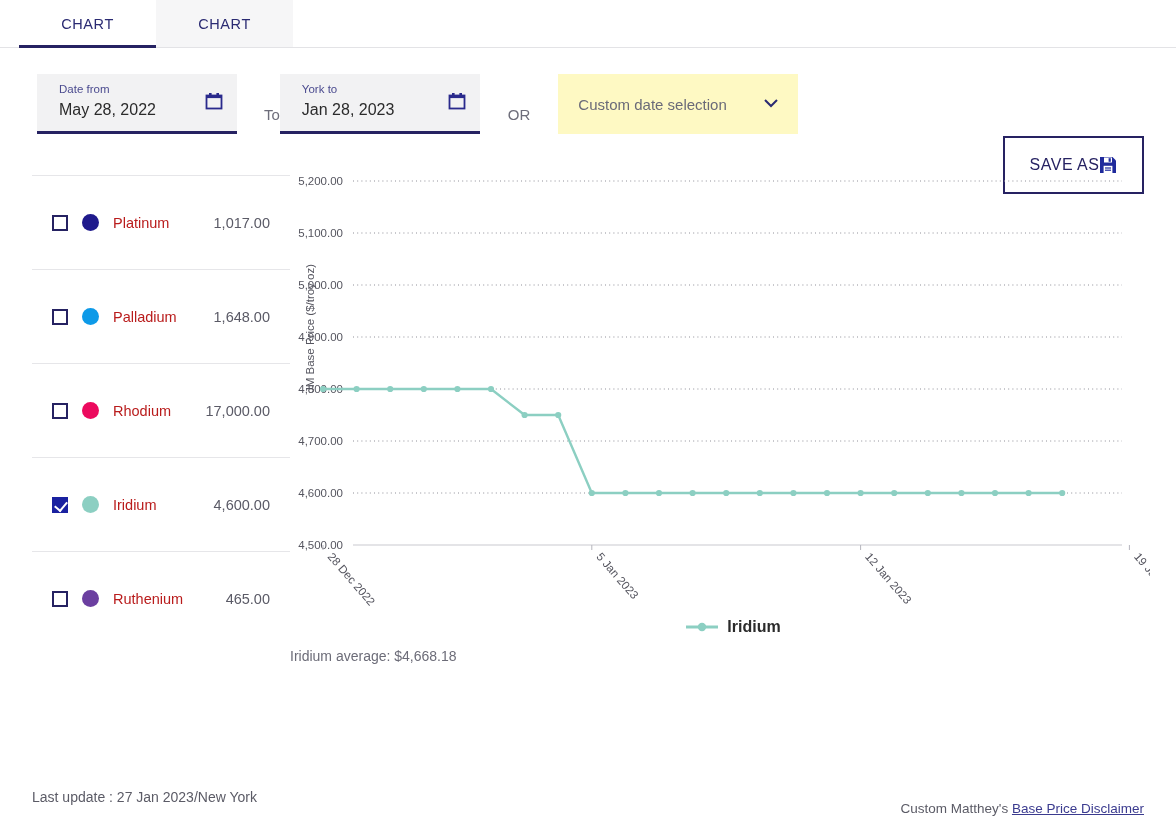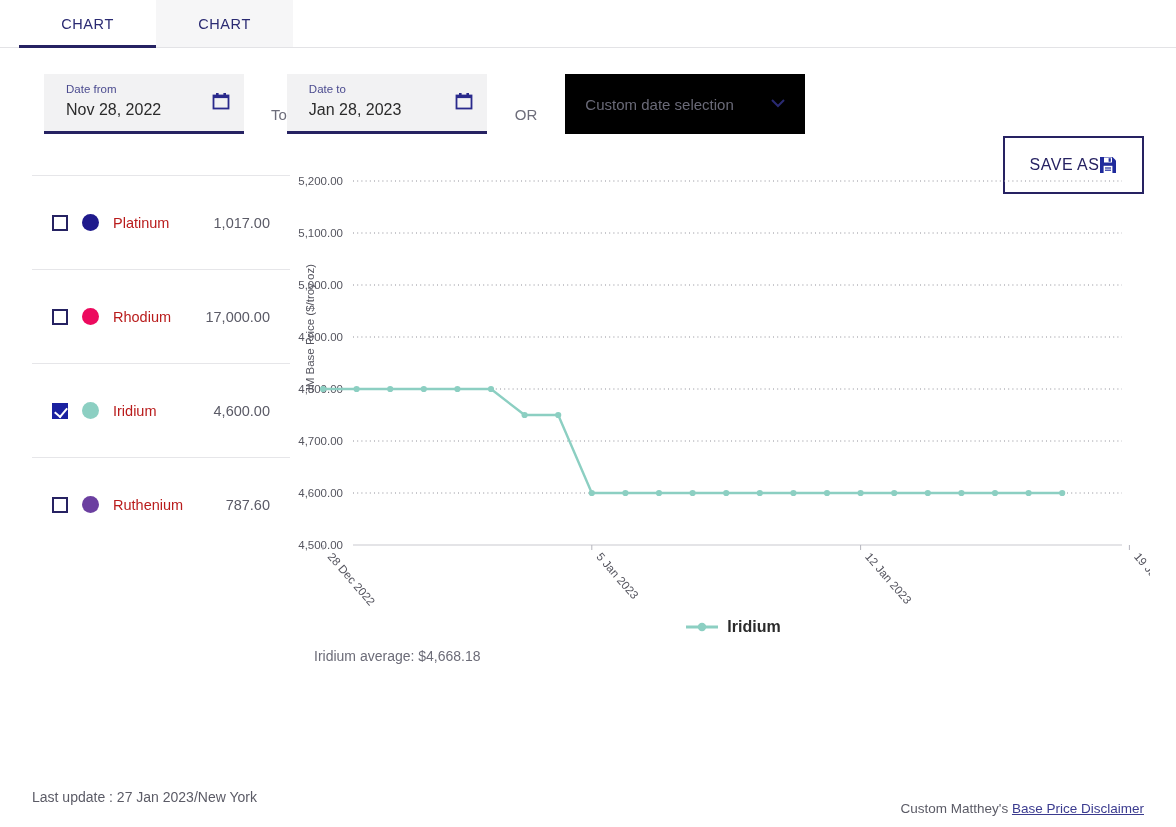"Date from" .filterbar { padding: 26px 0 0 12px -> 26px 0 0 5px }
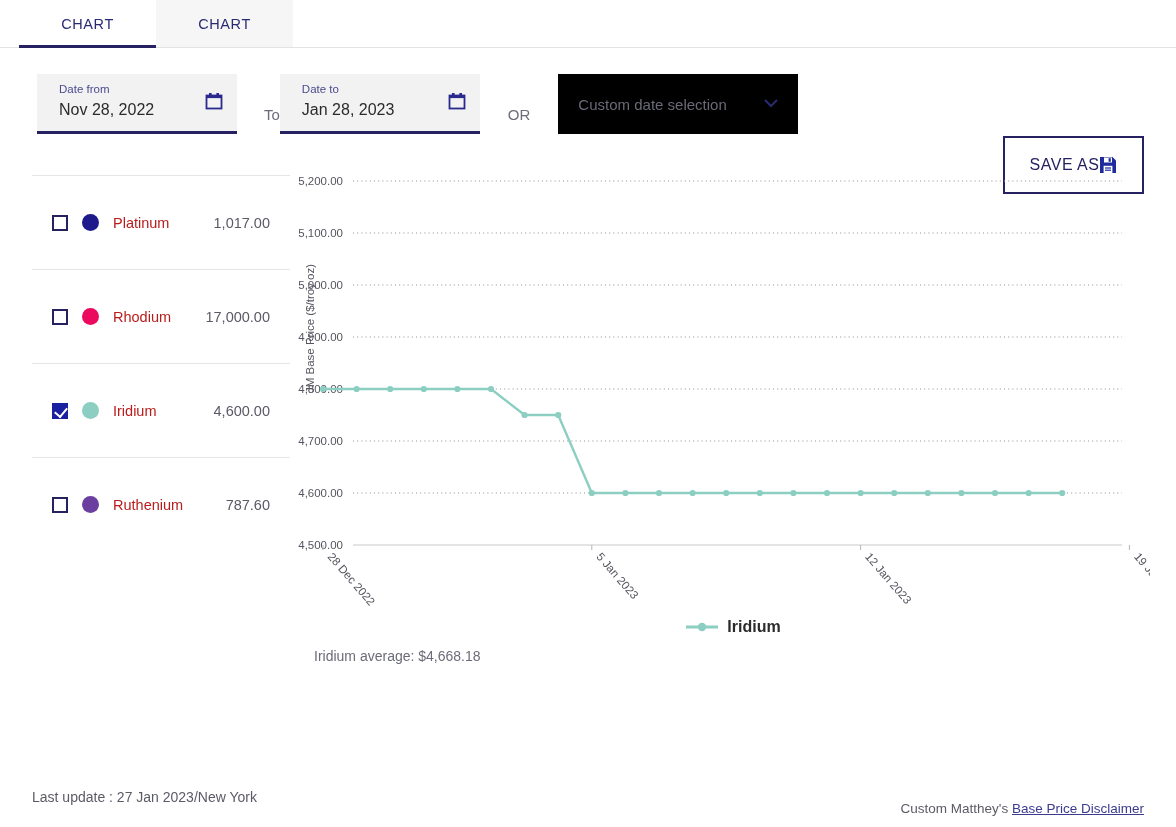"Date to" div.dlabel { text: Date -> York }
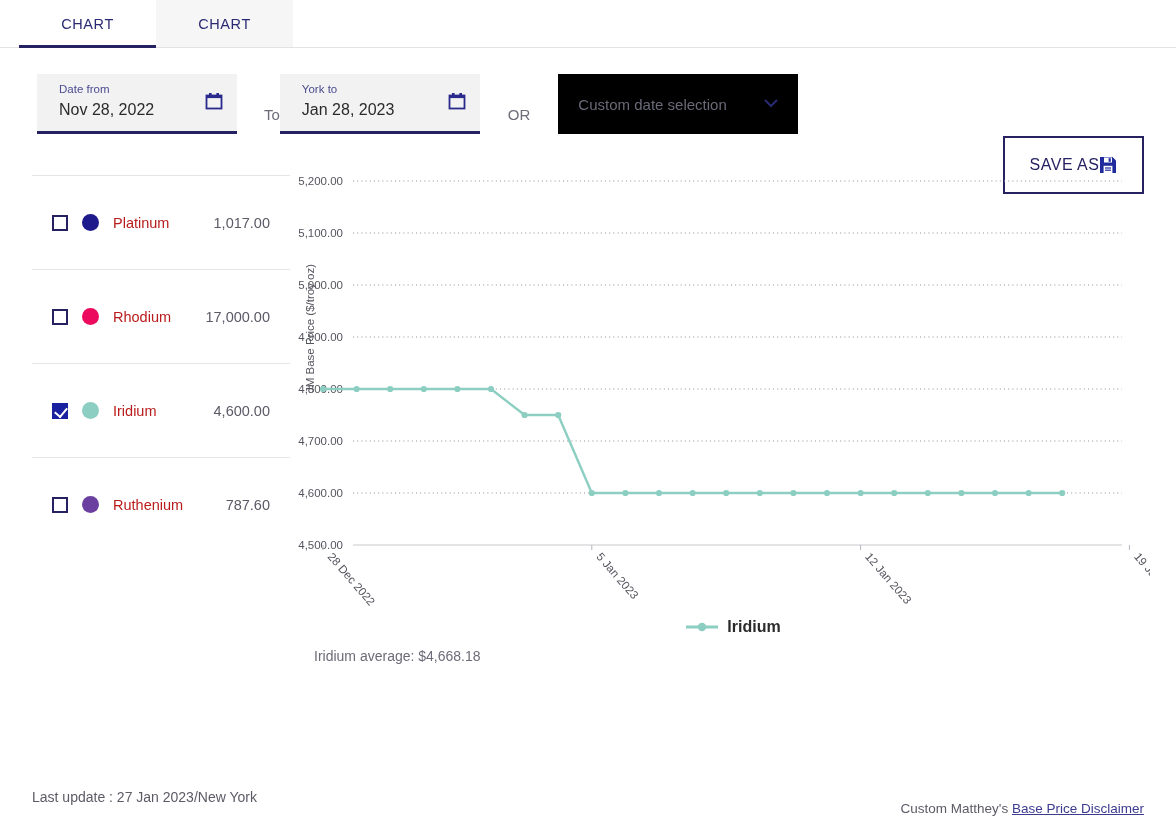"Nov 28, 2022" div.dvalue { text: Nov -> May }
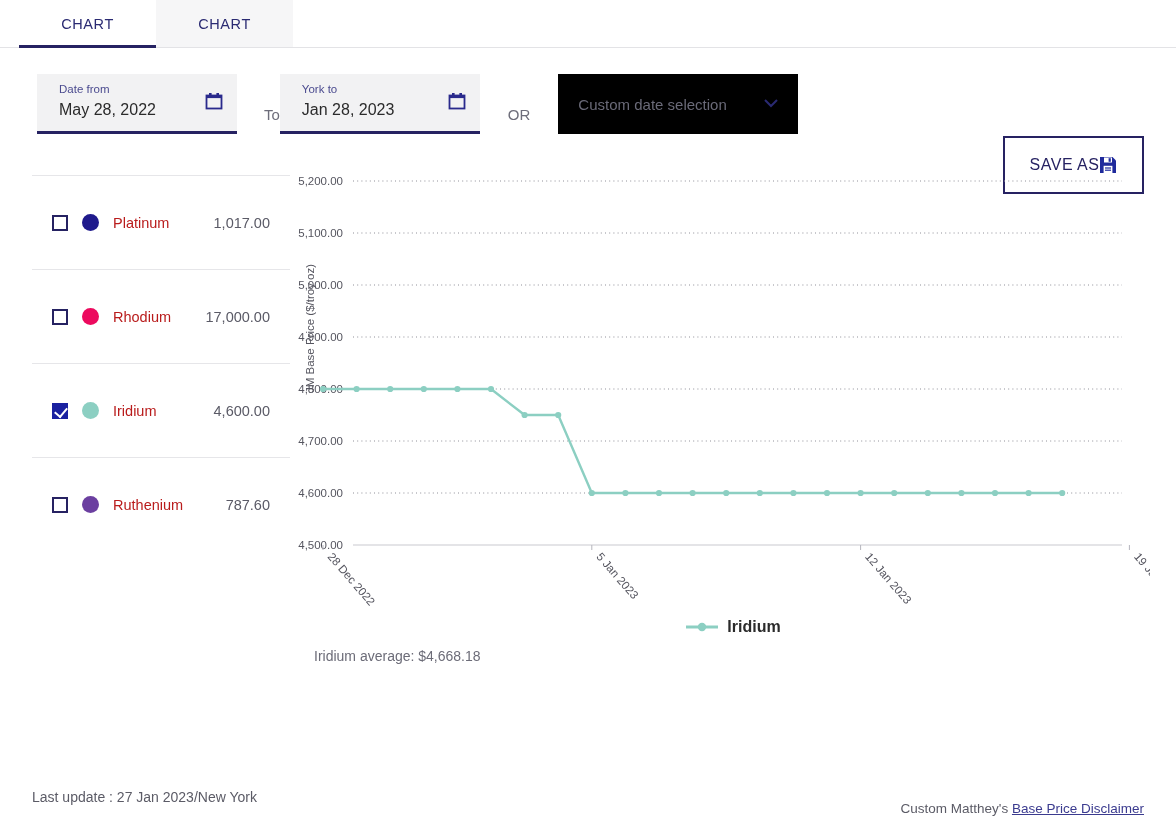"Custom date selection" .customsel { background: #000000 -> #fef9c3 }
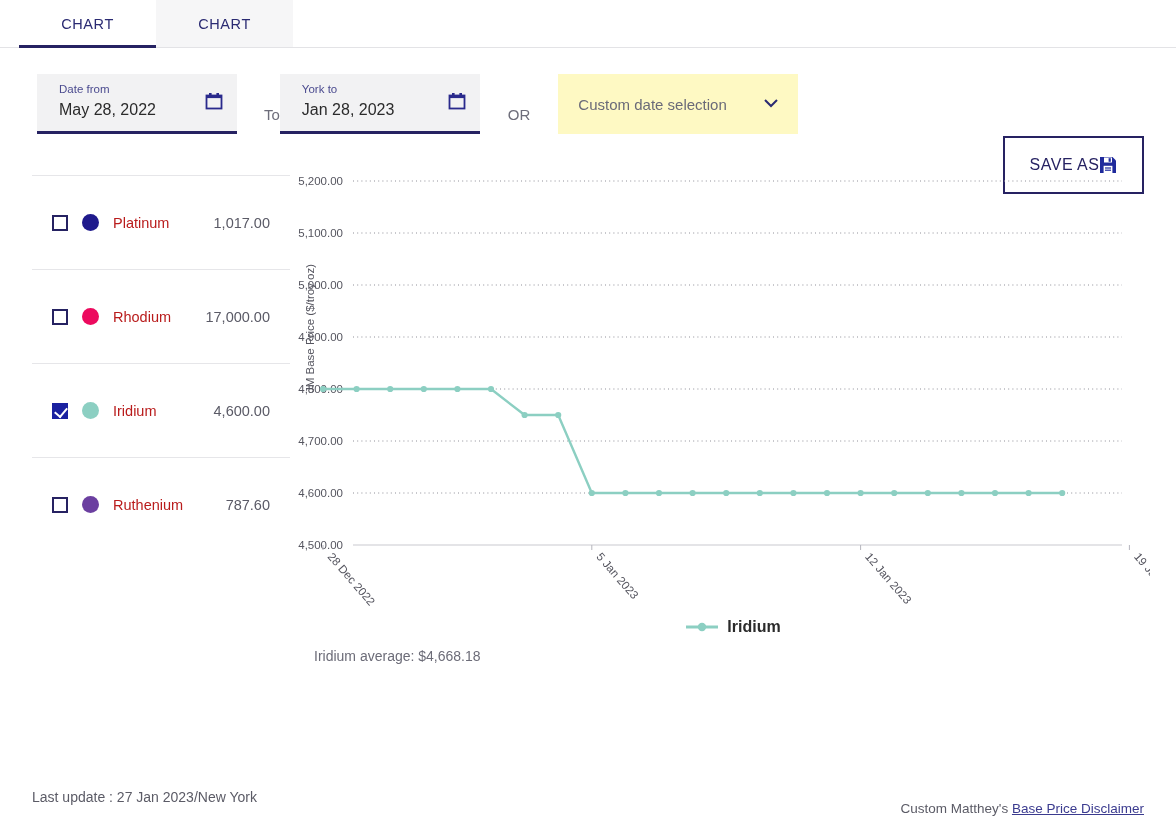"Palladium" div.metal-row { html: none -> <div> <div></div> <div></div> <div>Palladium</div> <div>1,648.00</div> </div> }
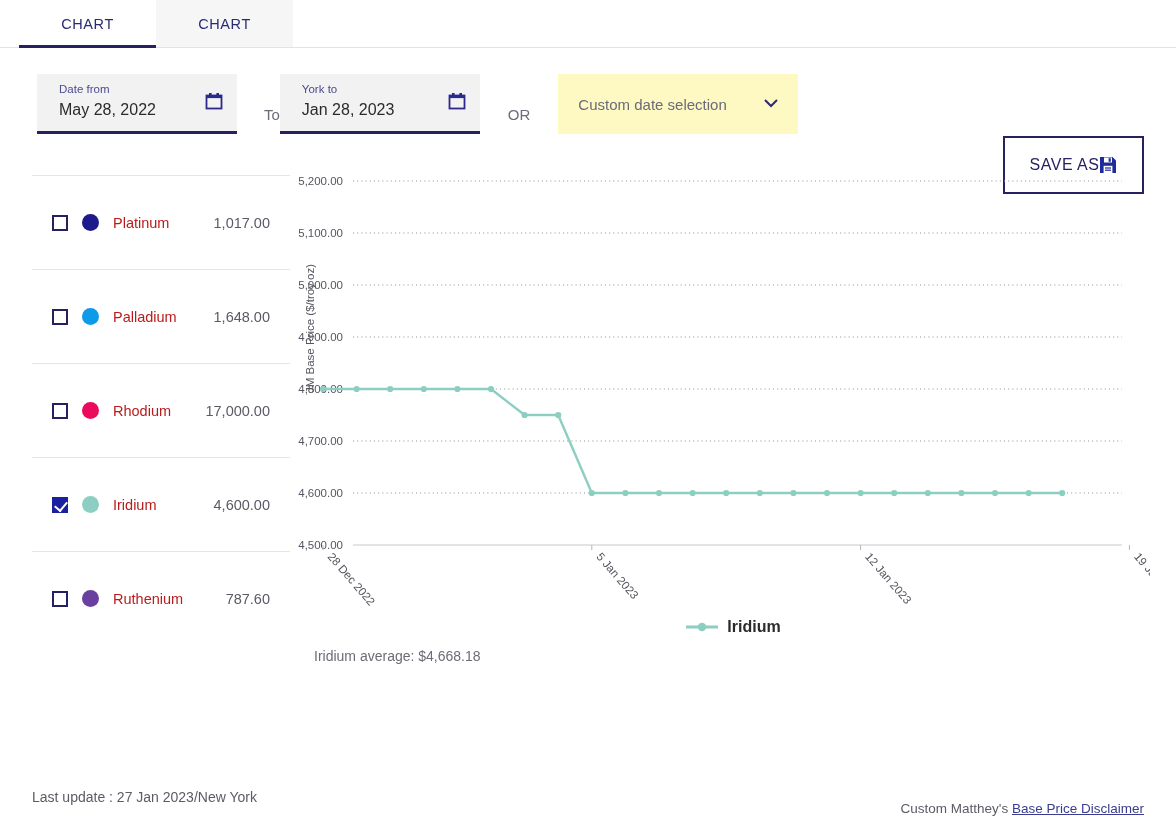"787.60" div.mprice { text: 787.60 -> 465.00 }
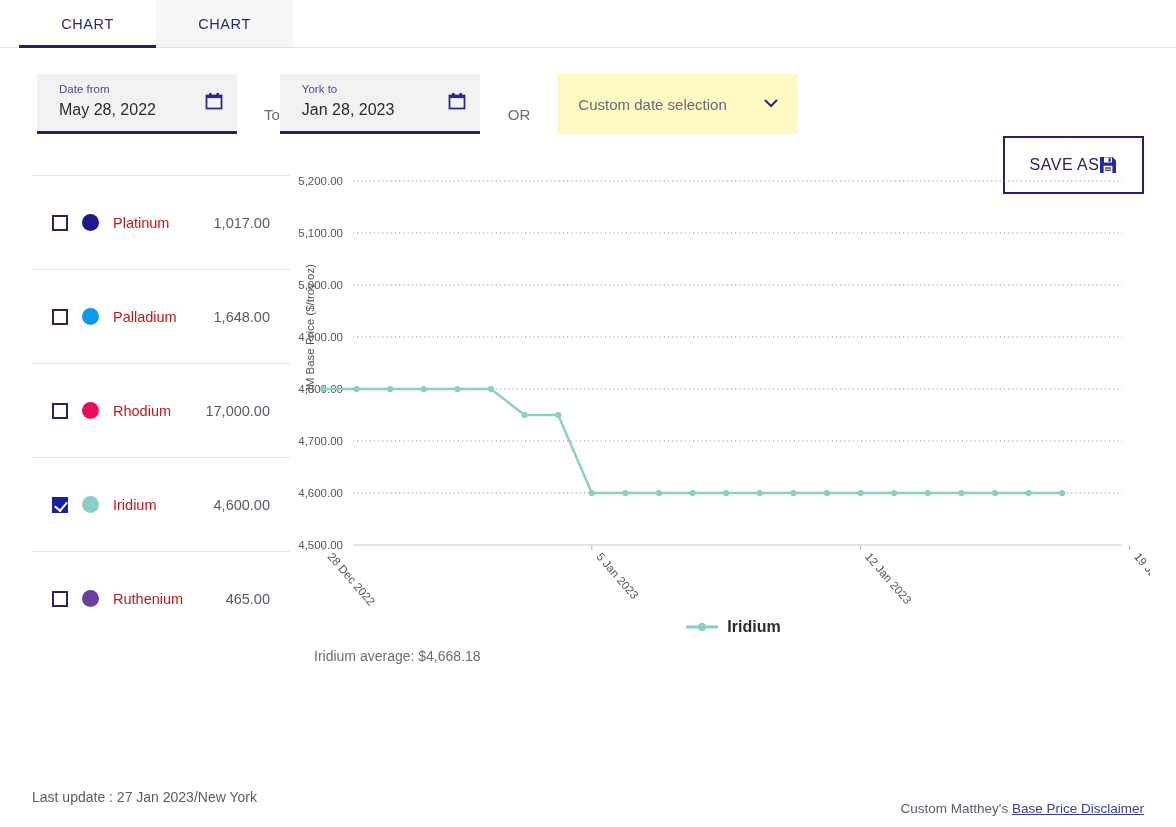"Iridium average: $4,668.18" .avgtext { margin-left: 24px -> none }
